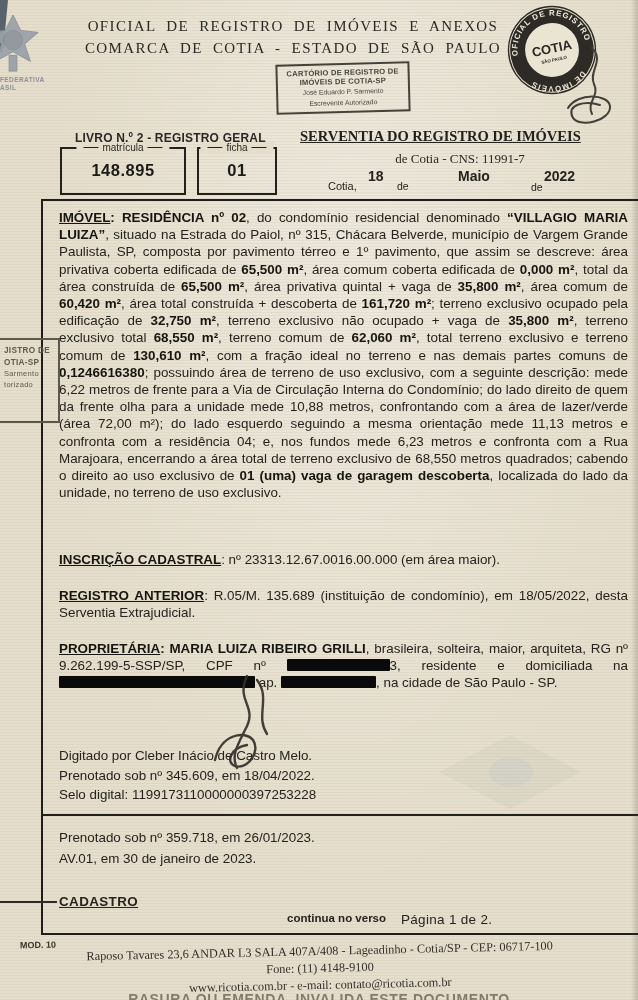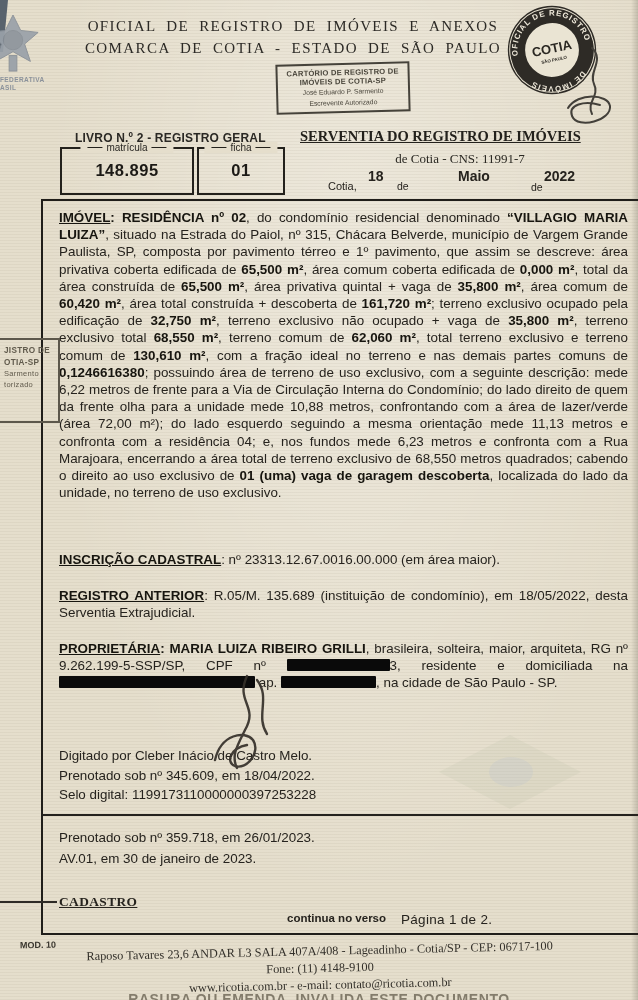"matrícula" .fieldbox { padding-left: 8px -> none }
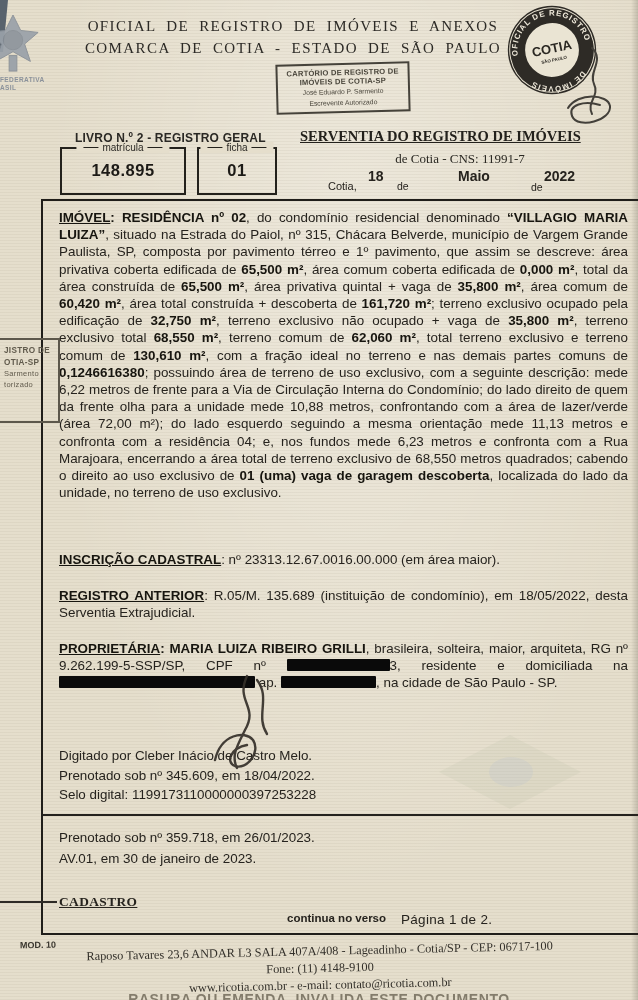"CADASTRO" .p-cadastro { font-family: Liberation Serif, serif -> none }
